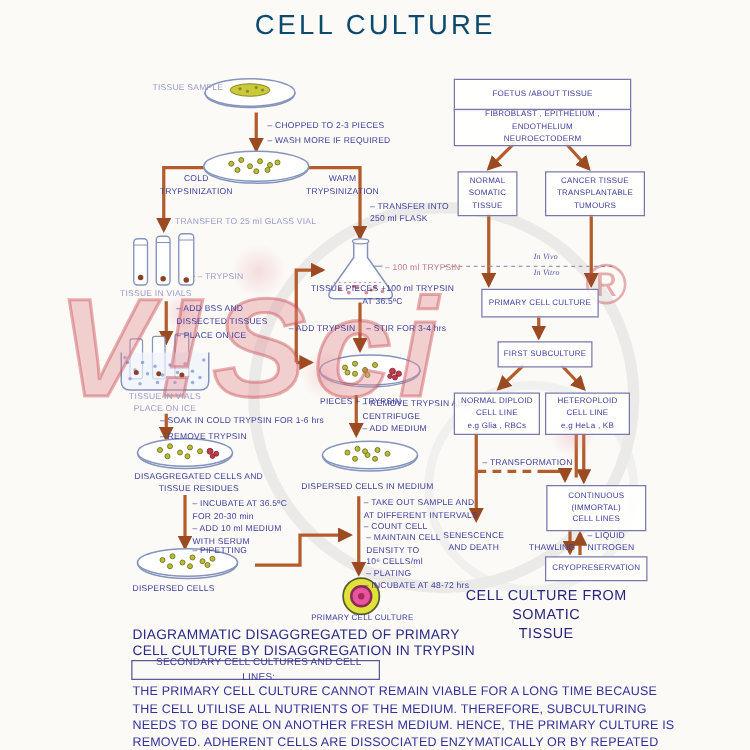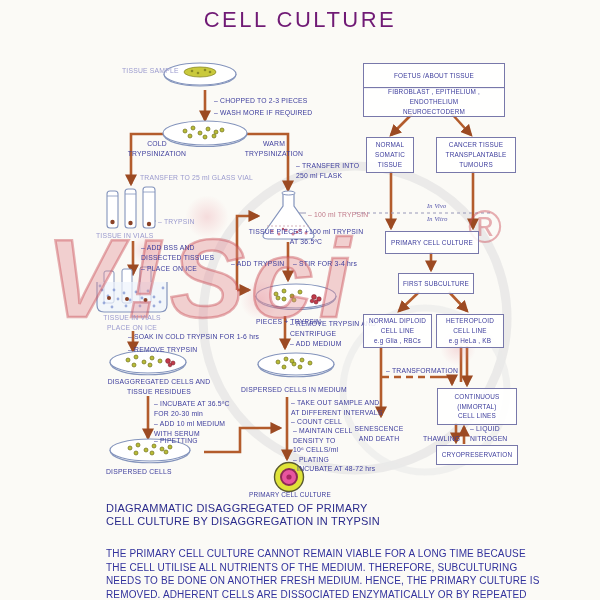"CELL CULTURE" .title { color: #701a75 -> #0c4a6e }
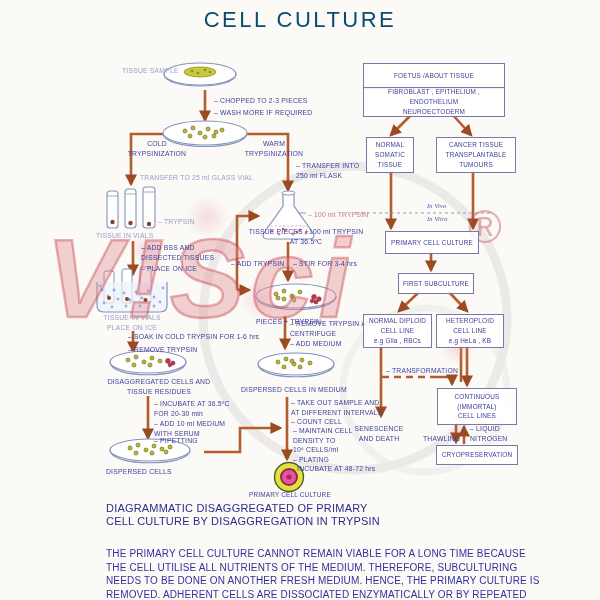"CELL CULTURE FROM SOMATIC" div.h2 { html: none -> <div>CELL CULTURE FROM SOMATIC TISSUE</div> }
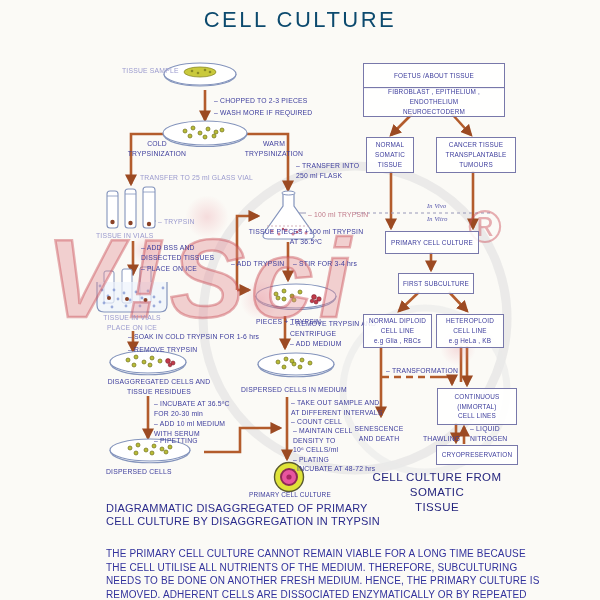"SECONDARY CELL CULTURES AND CELL" div.box { html: none -> <div>SECONDARY CELL CULTURES AND CELL LINES:</div> }
